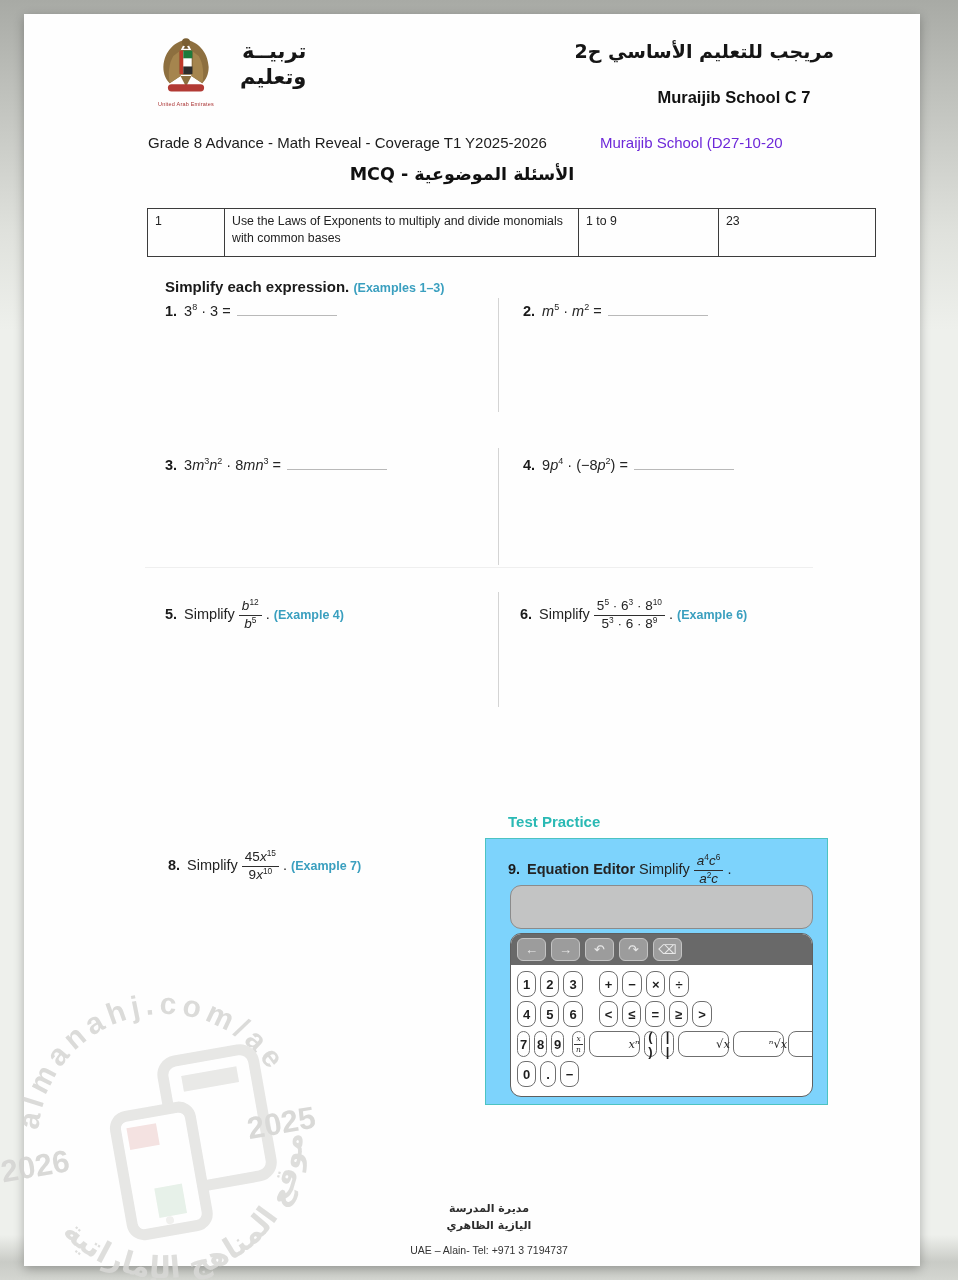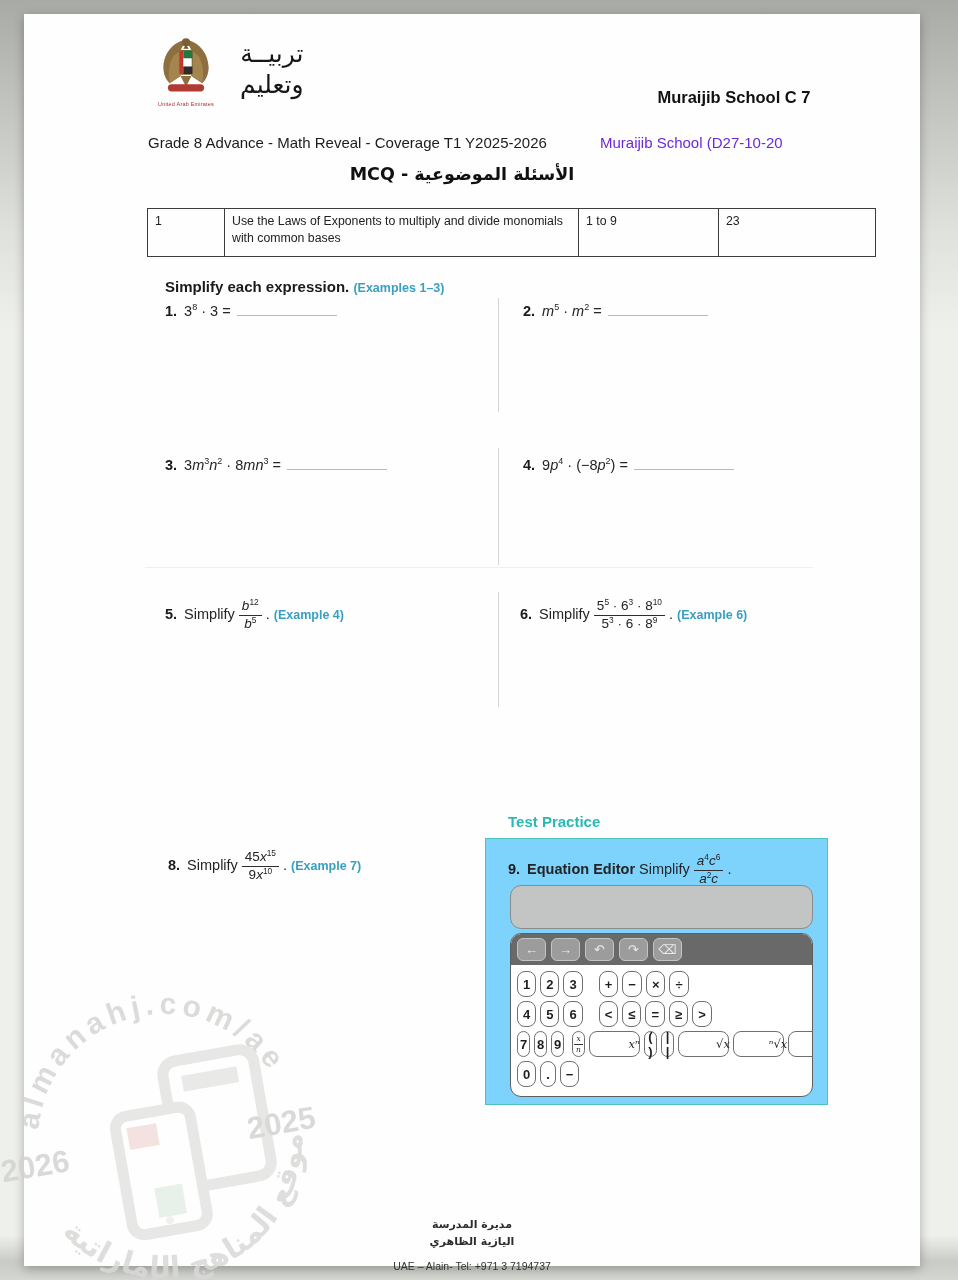"تربيــة" .ministry { font-size: 25px -> 21px; font-weight: normal -> bold }
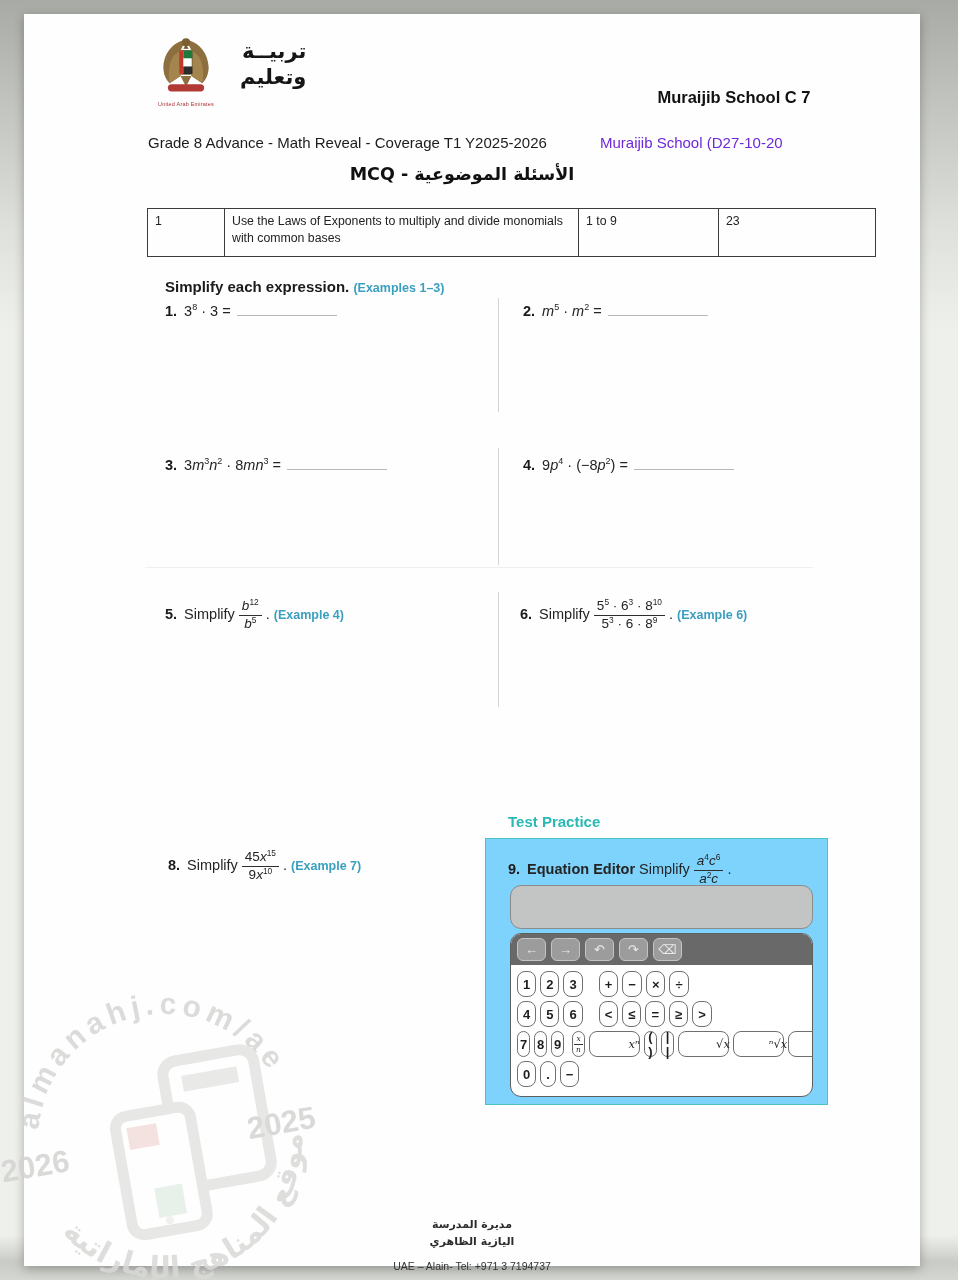"مريجب للتعليم الأساسي ح2" div.abs { html: none -> <div>مريجب للتعليم الأساسي ح2</div> }
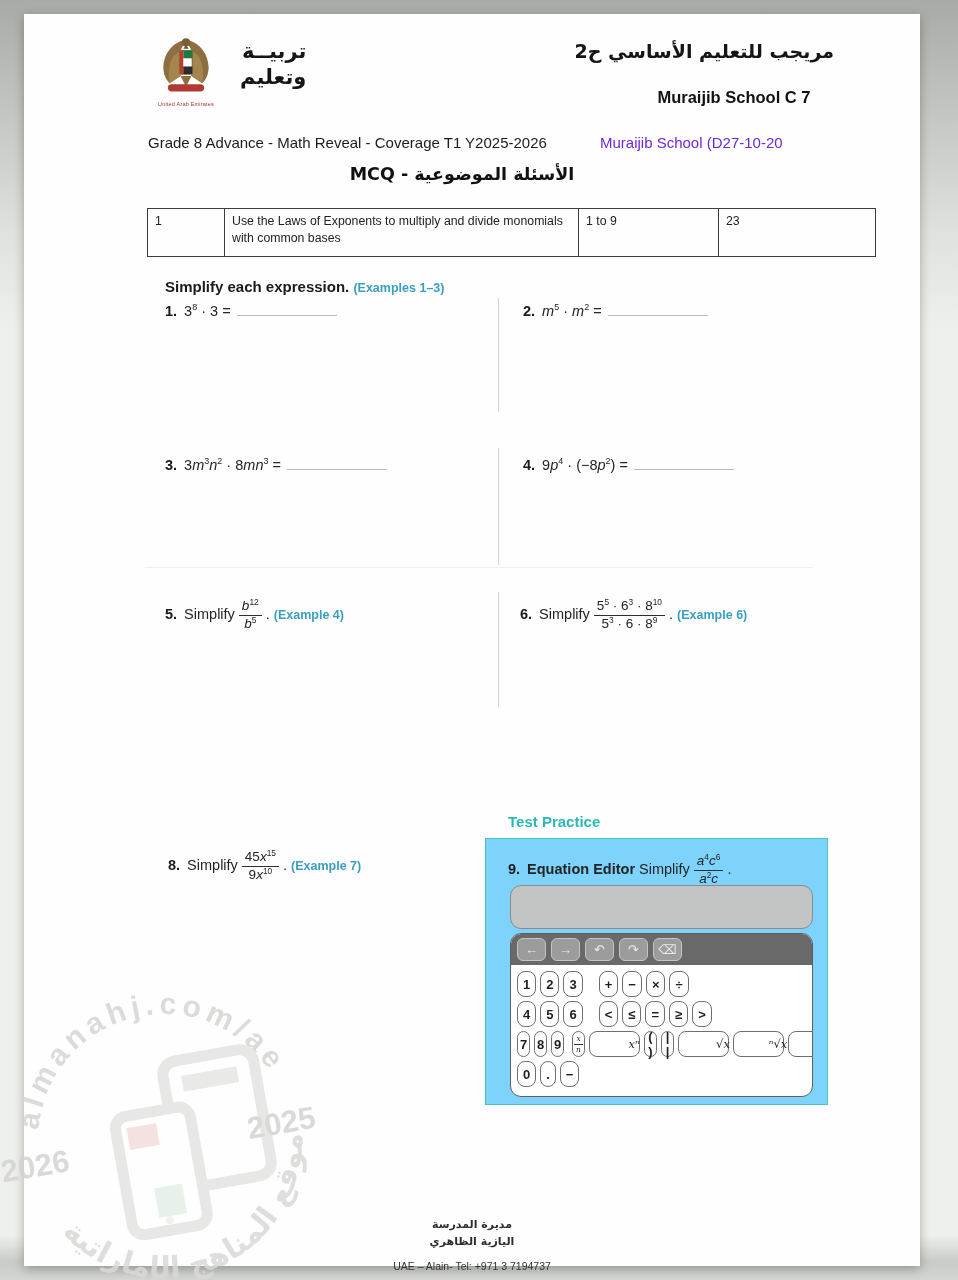"مديرة المدرسة" .footer { left: 0 -> 17px; margin-top: 16px -> none }
